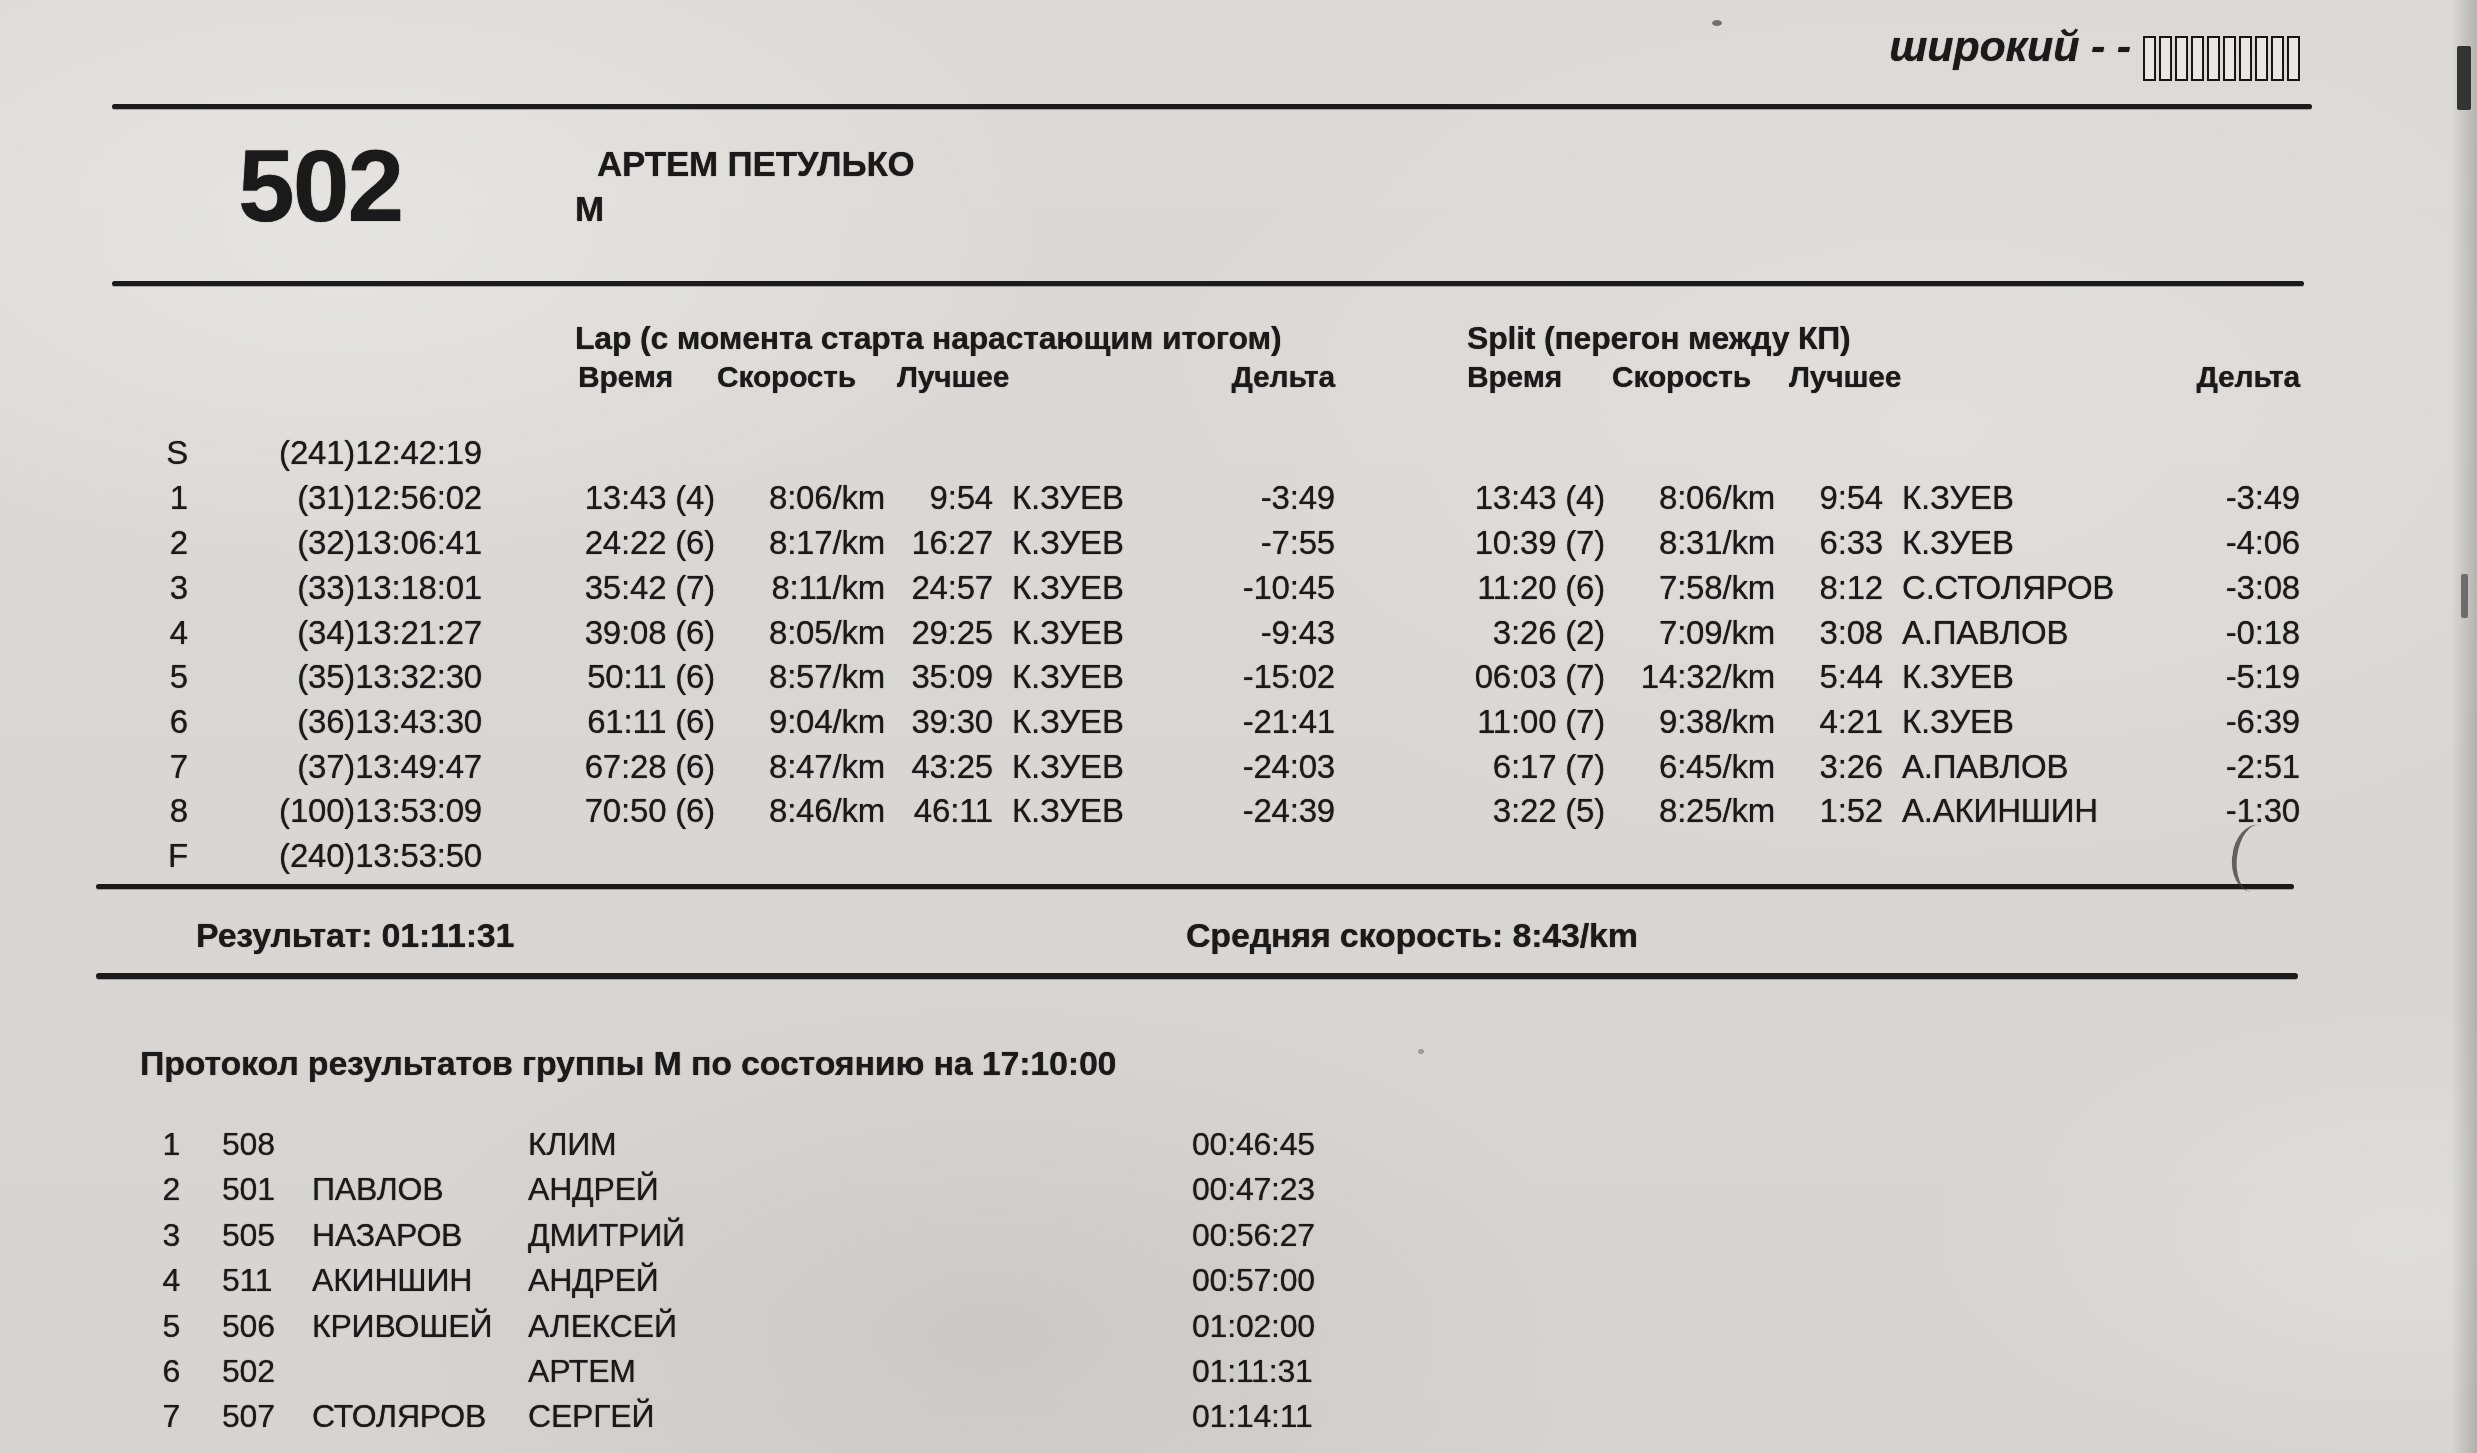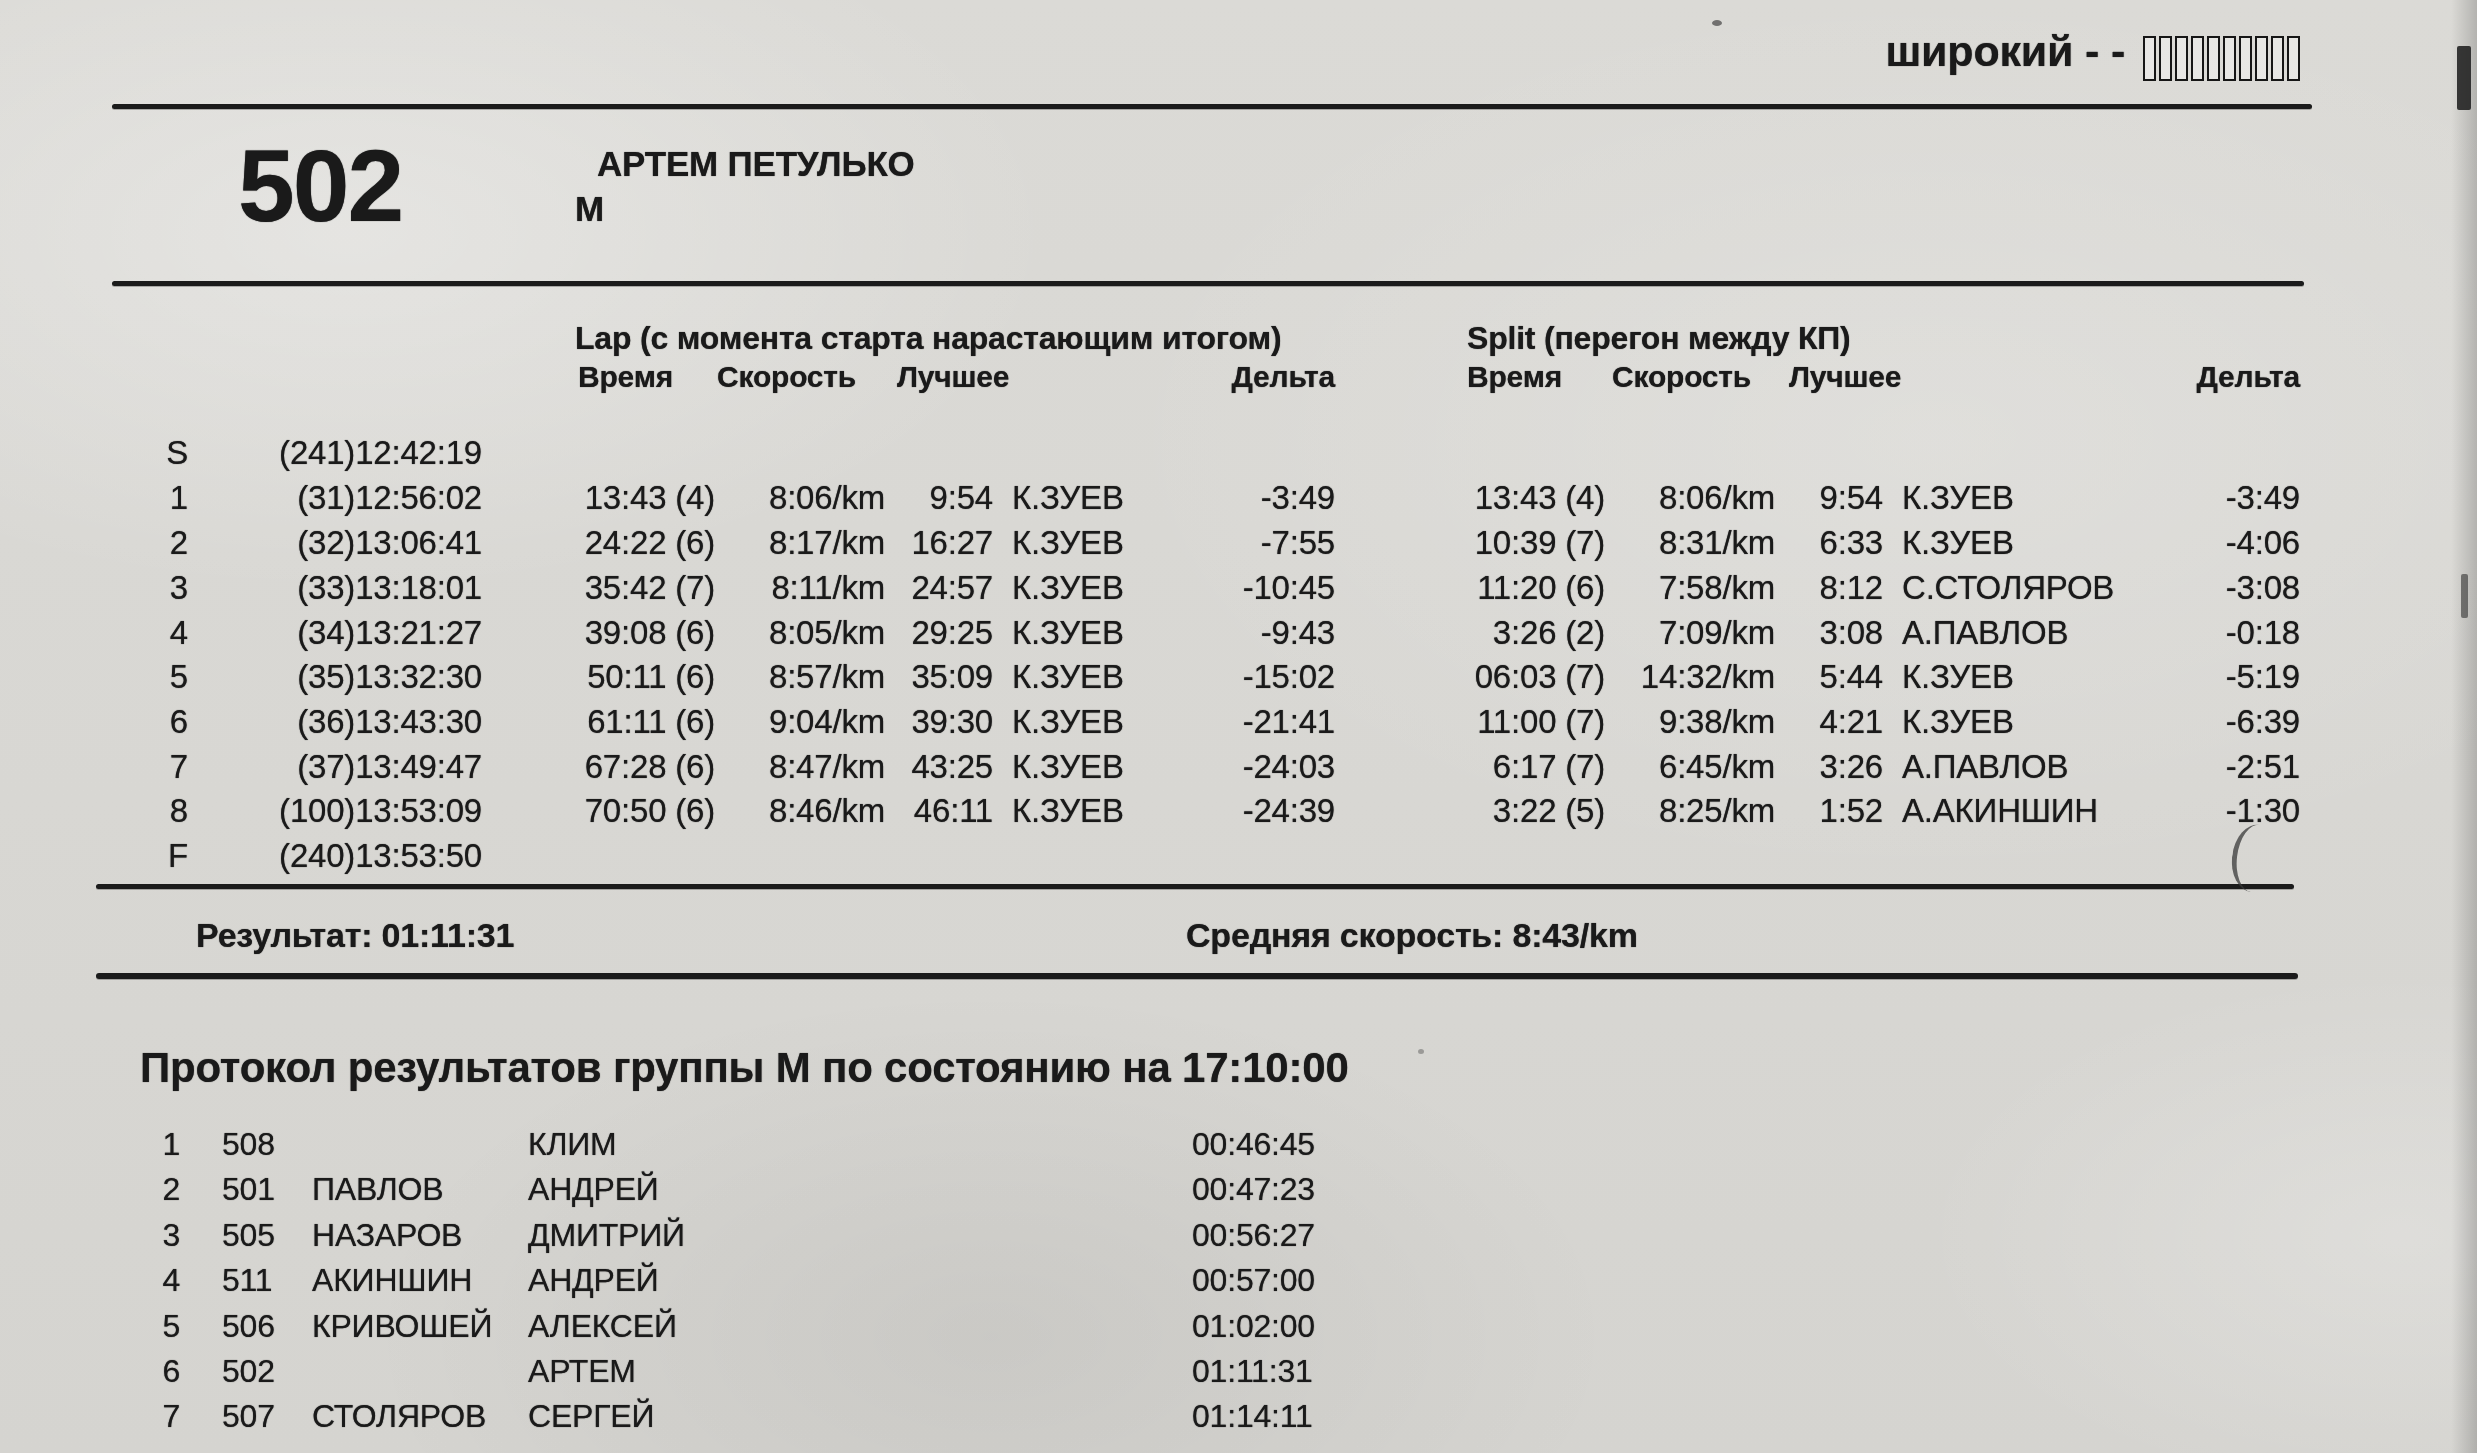"широкий - -" .corner { align-items: center -> none; font-style: none -> italic; gap: 18px -> 12px }
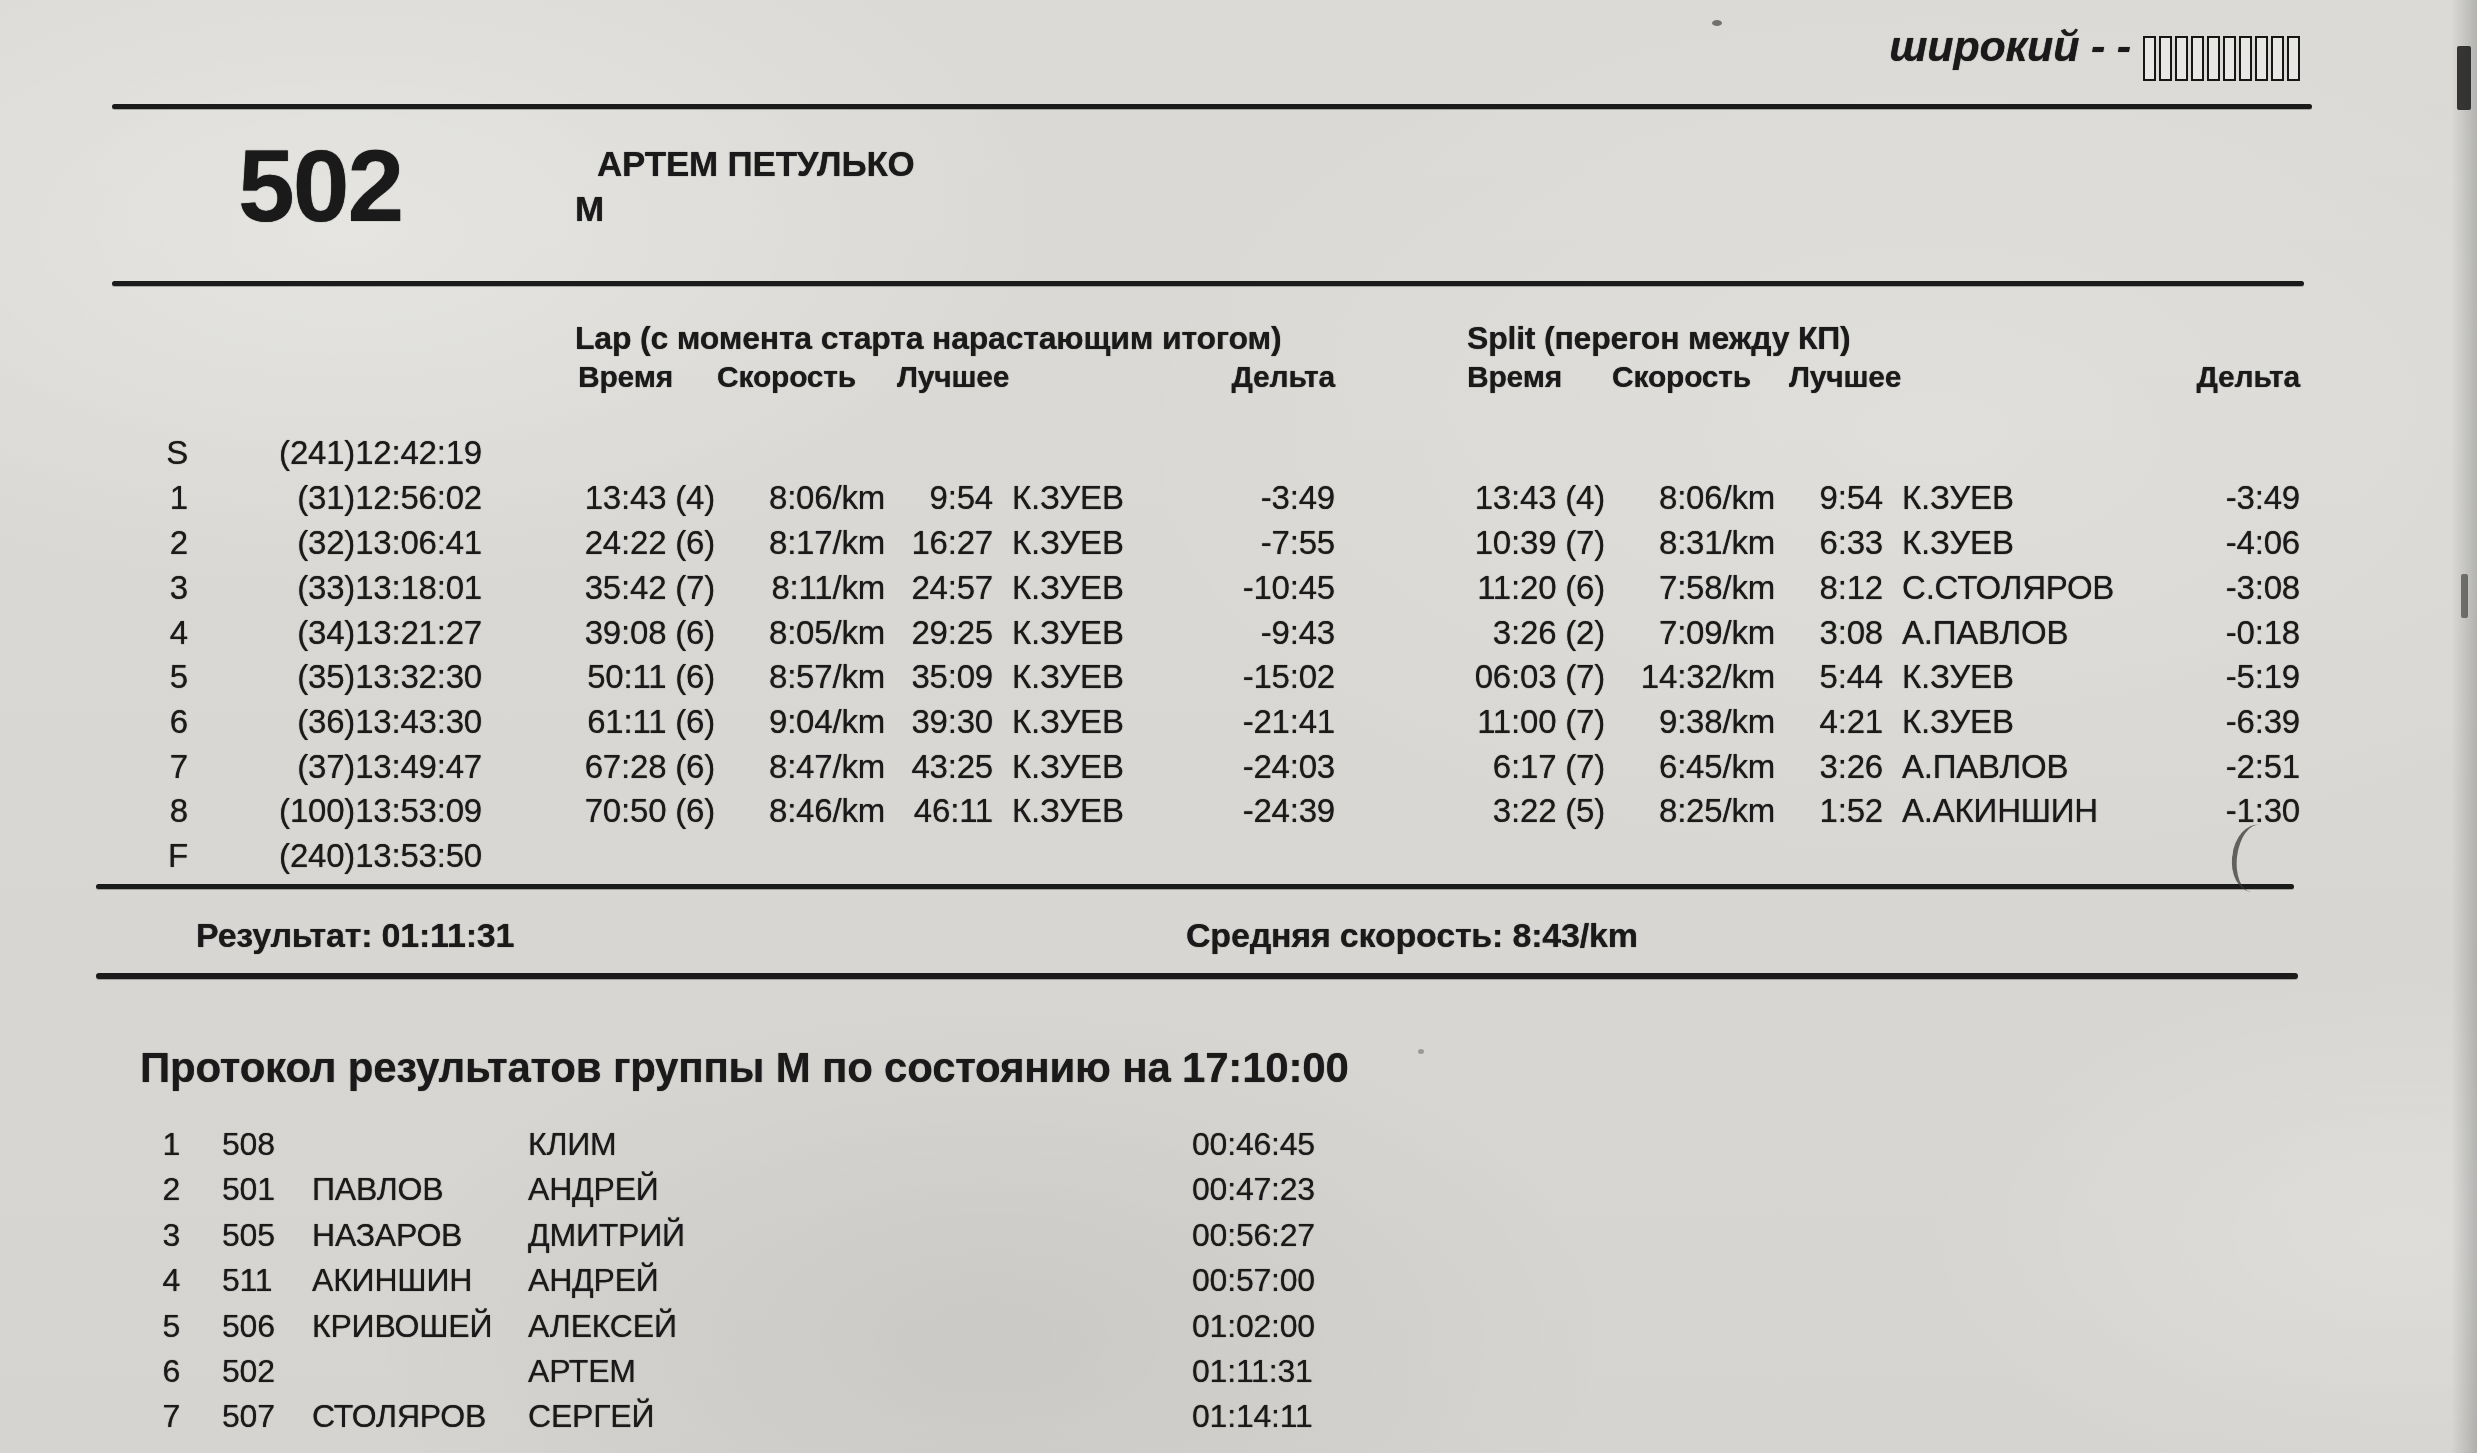"Протокол результатов группы М по" .p-title { font-size: 42px -> 34px }
